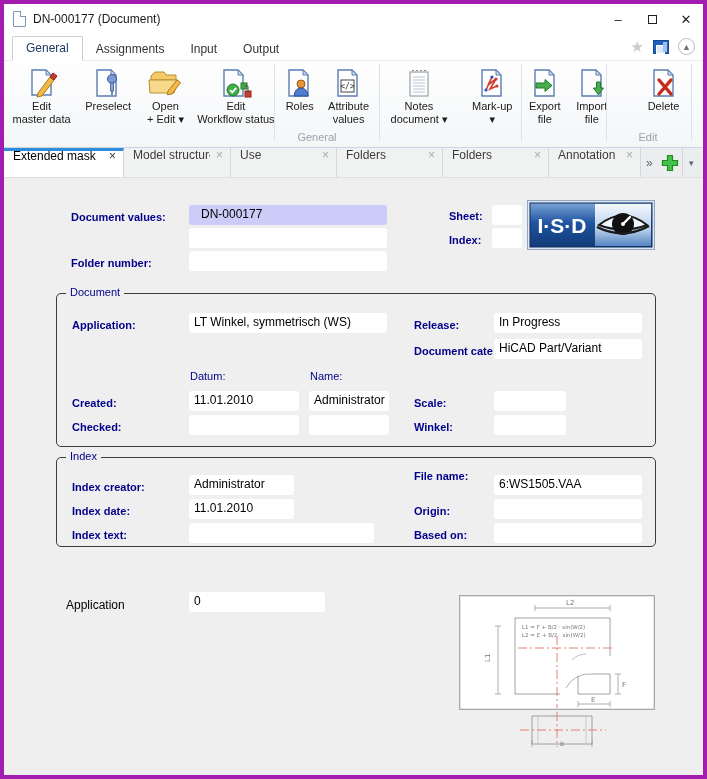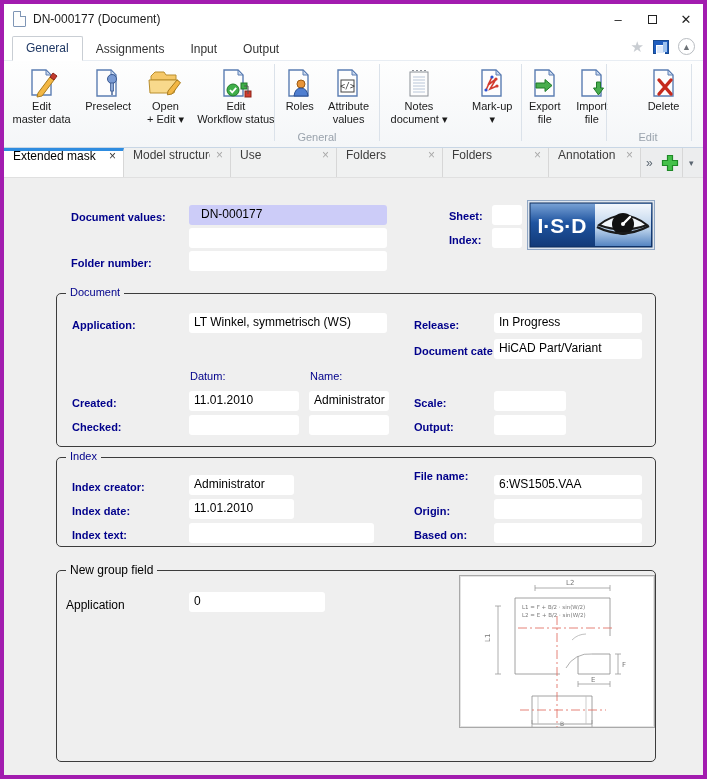"Output:" div.flabel { text: Output -> Winkel }
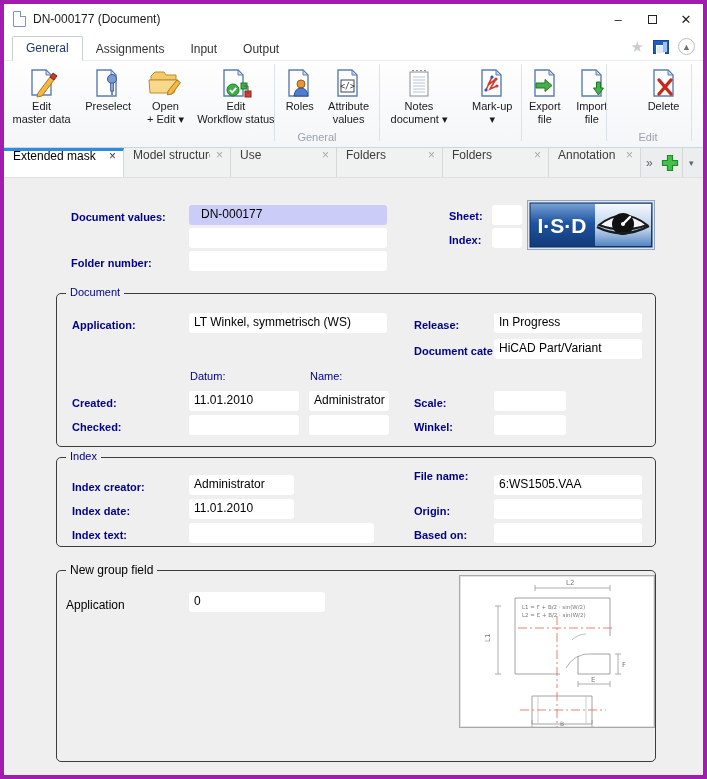"New group field" div.groupbox { html: <div> <span>New group field</span> </div> -> none }
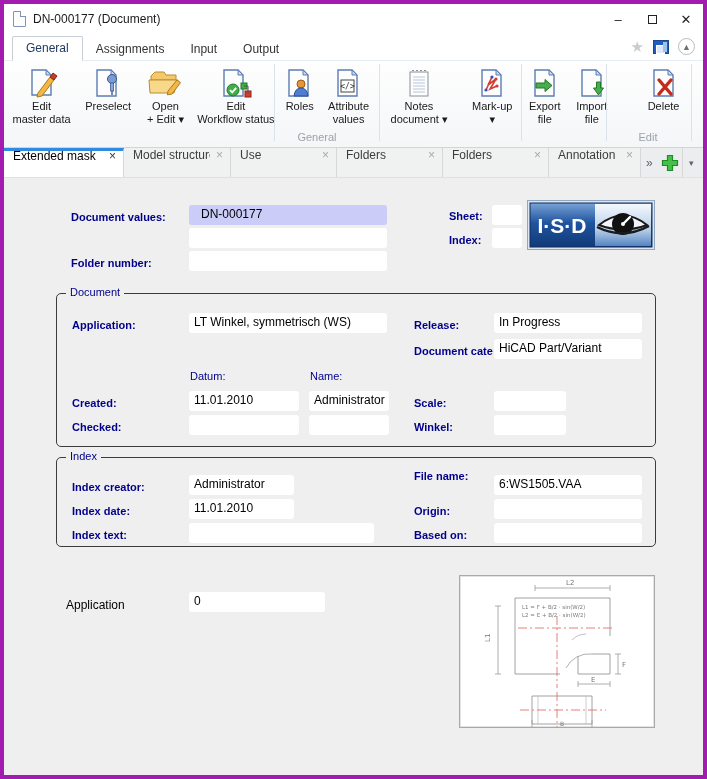"L2" div.preview { height: 153px -> 115px; top: 397px -> 417px }
